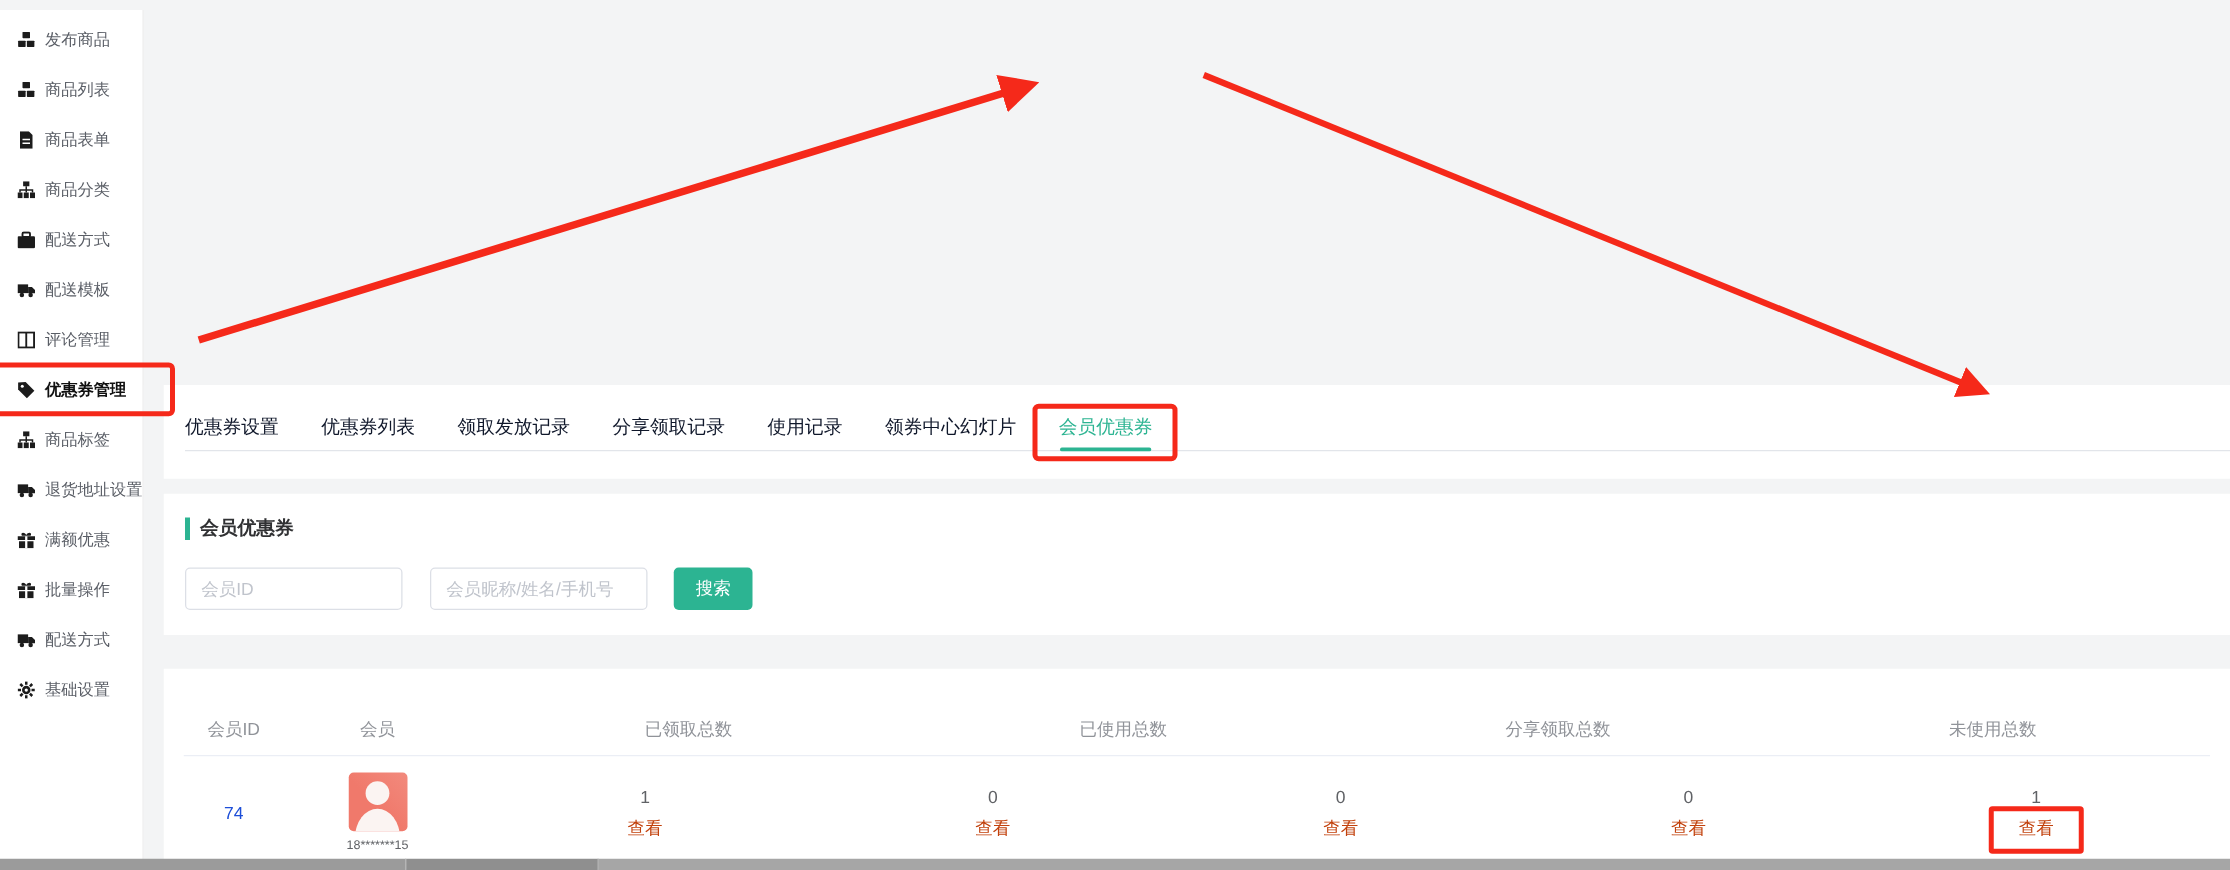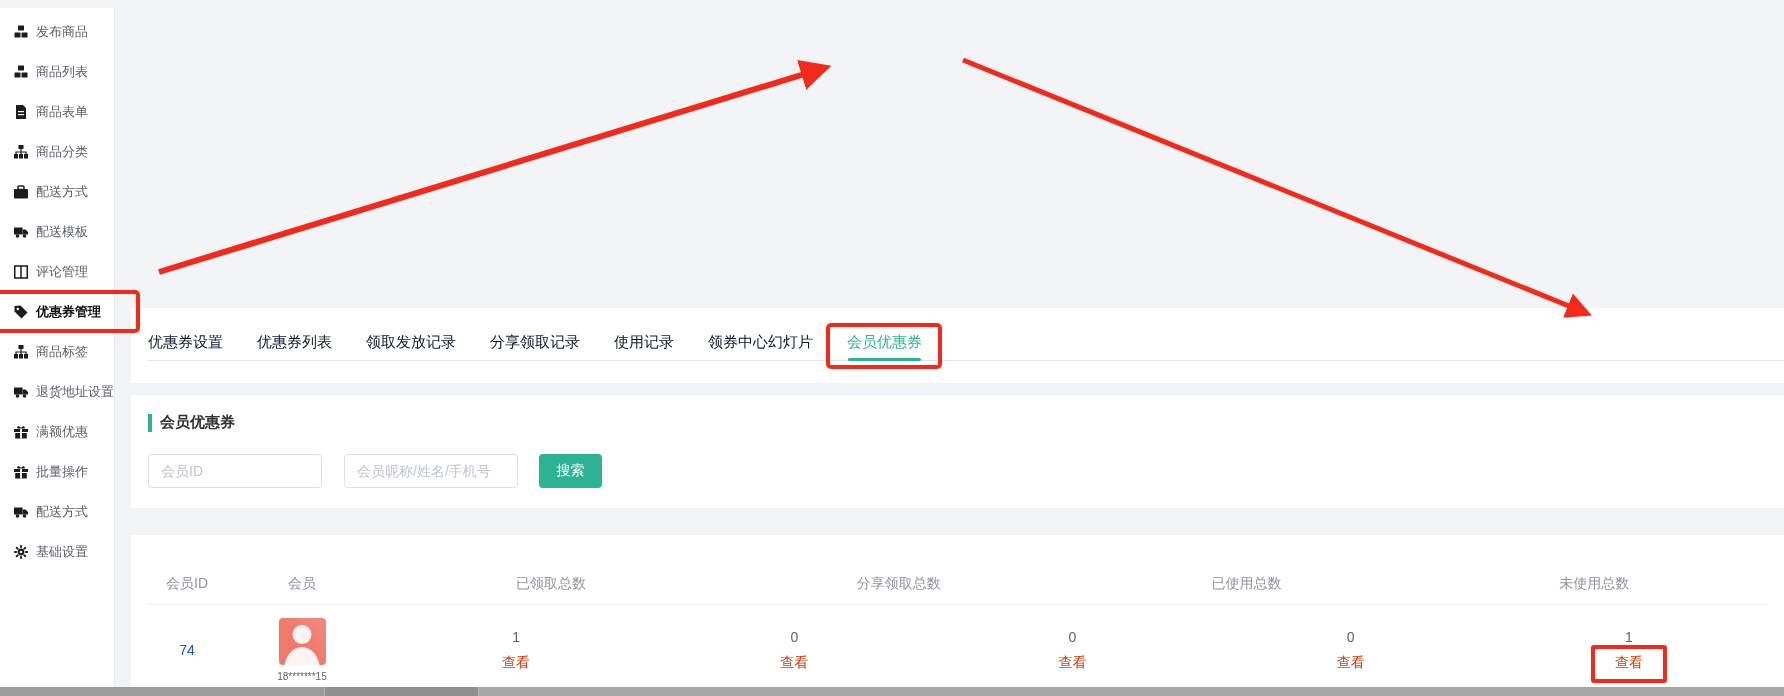"分享领取总数" div.c { order: before "已使用总数" -> after "已使用总数" }
